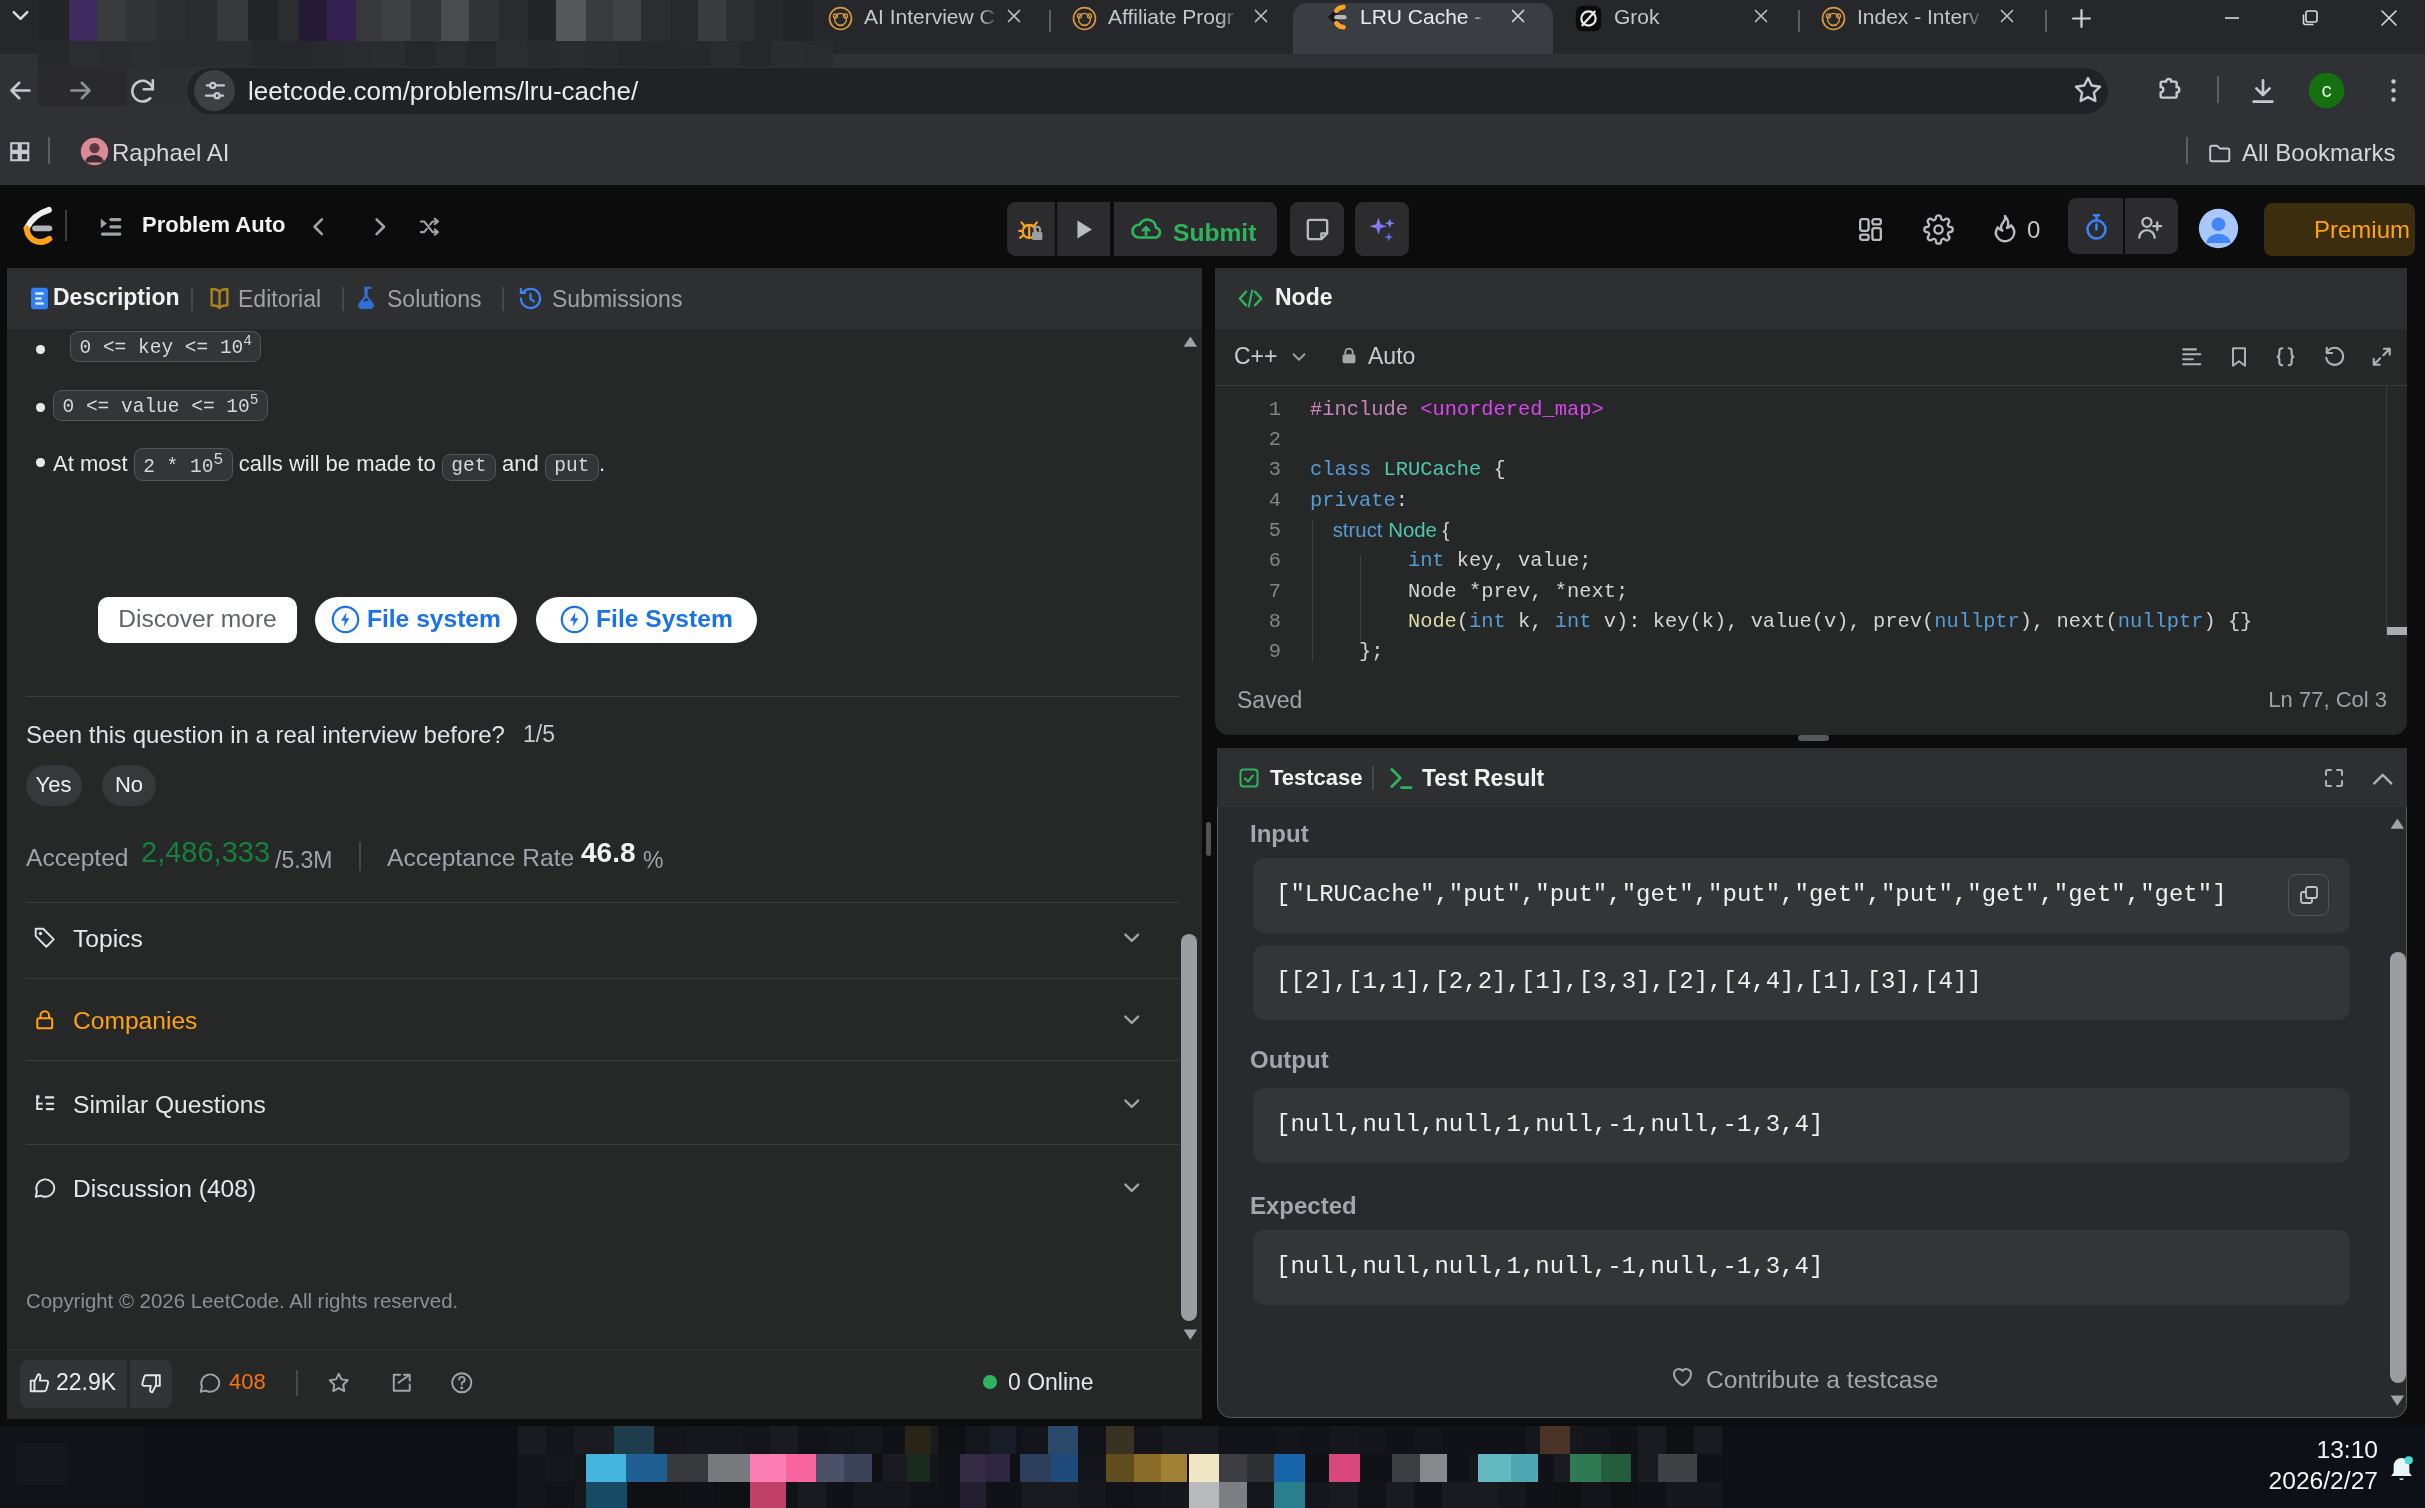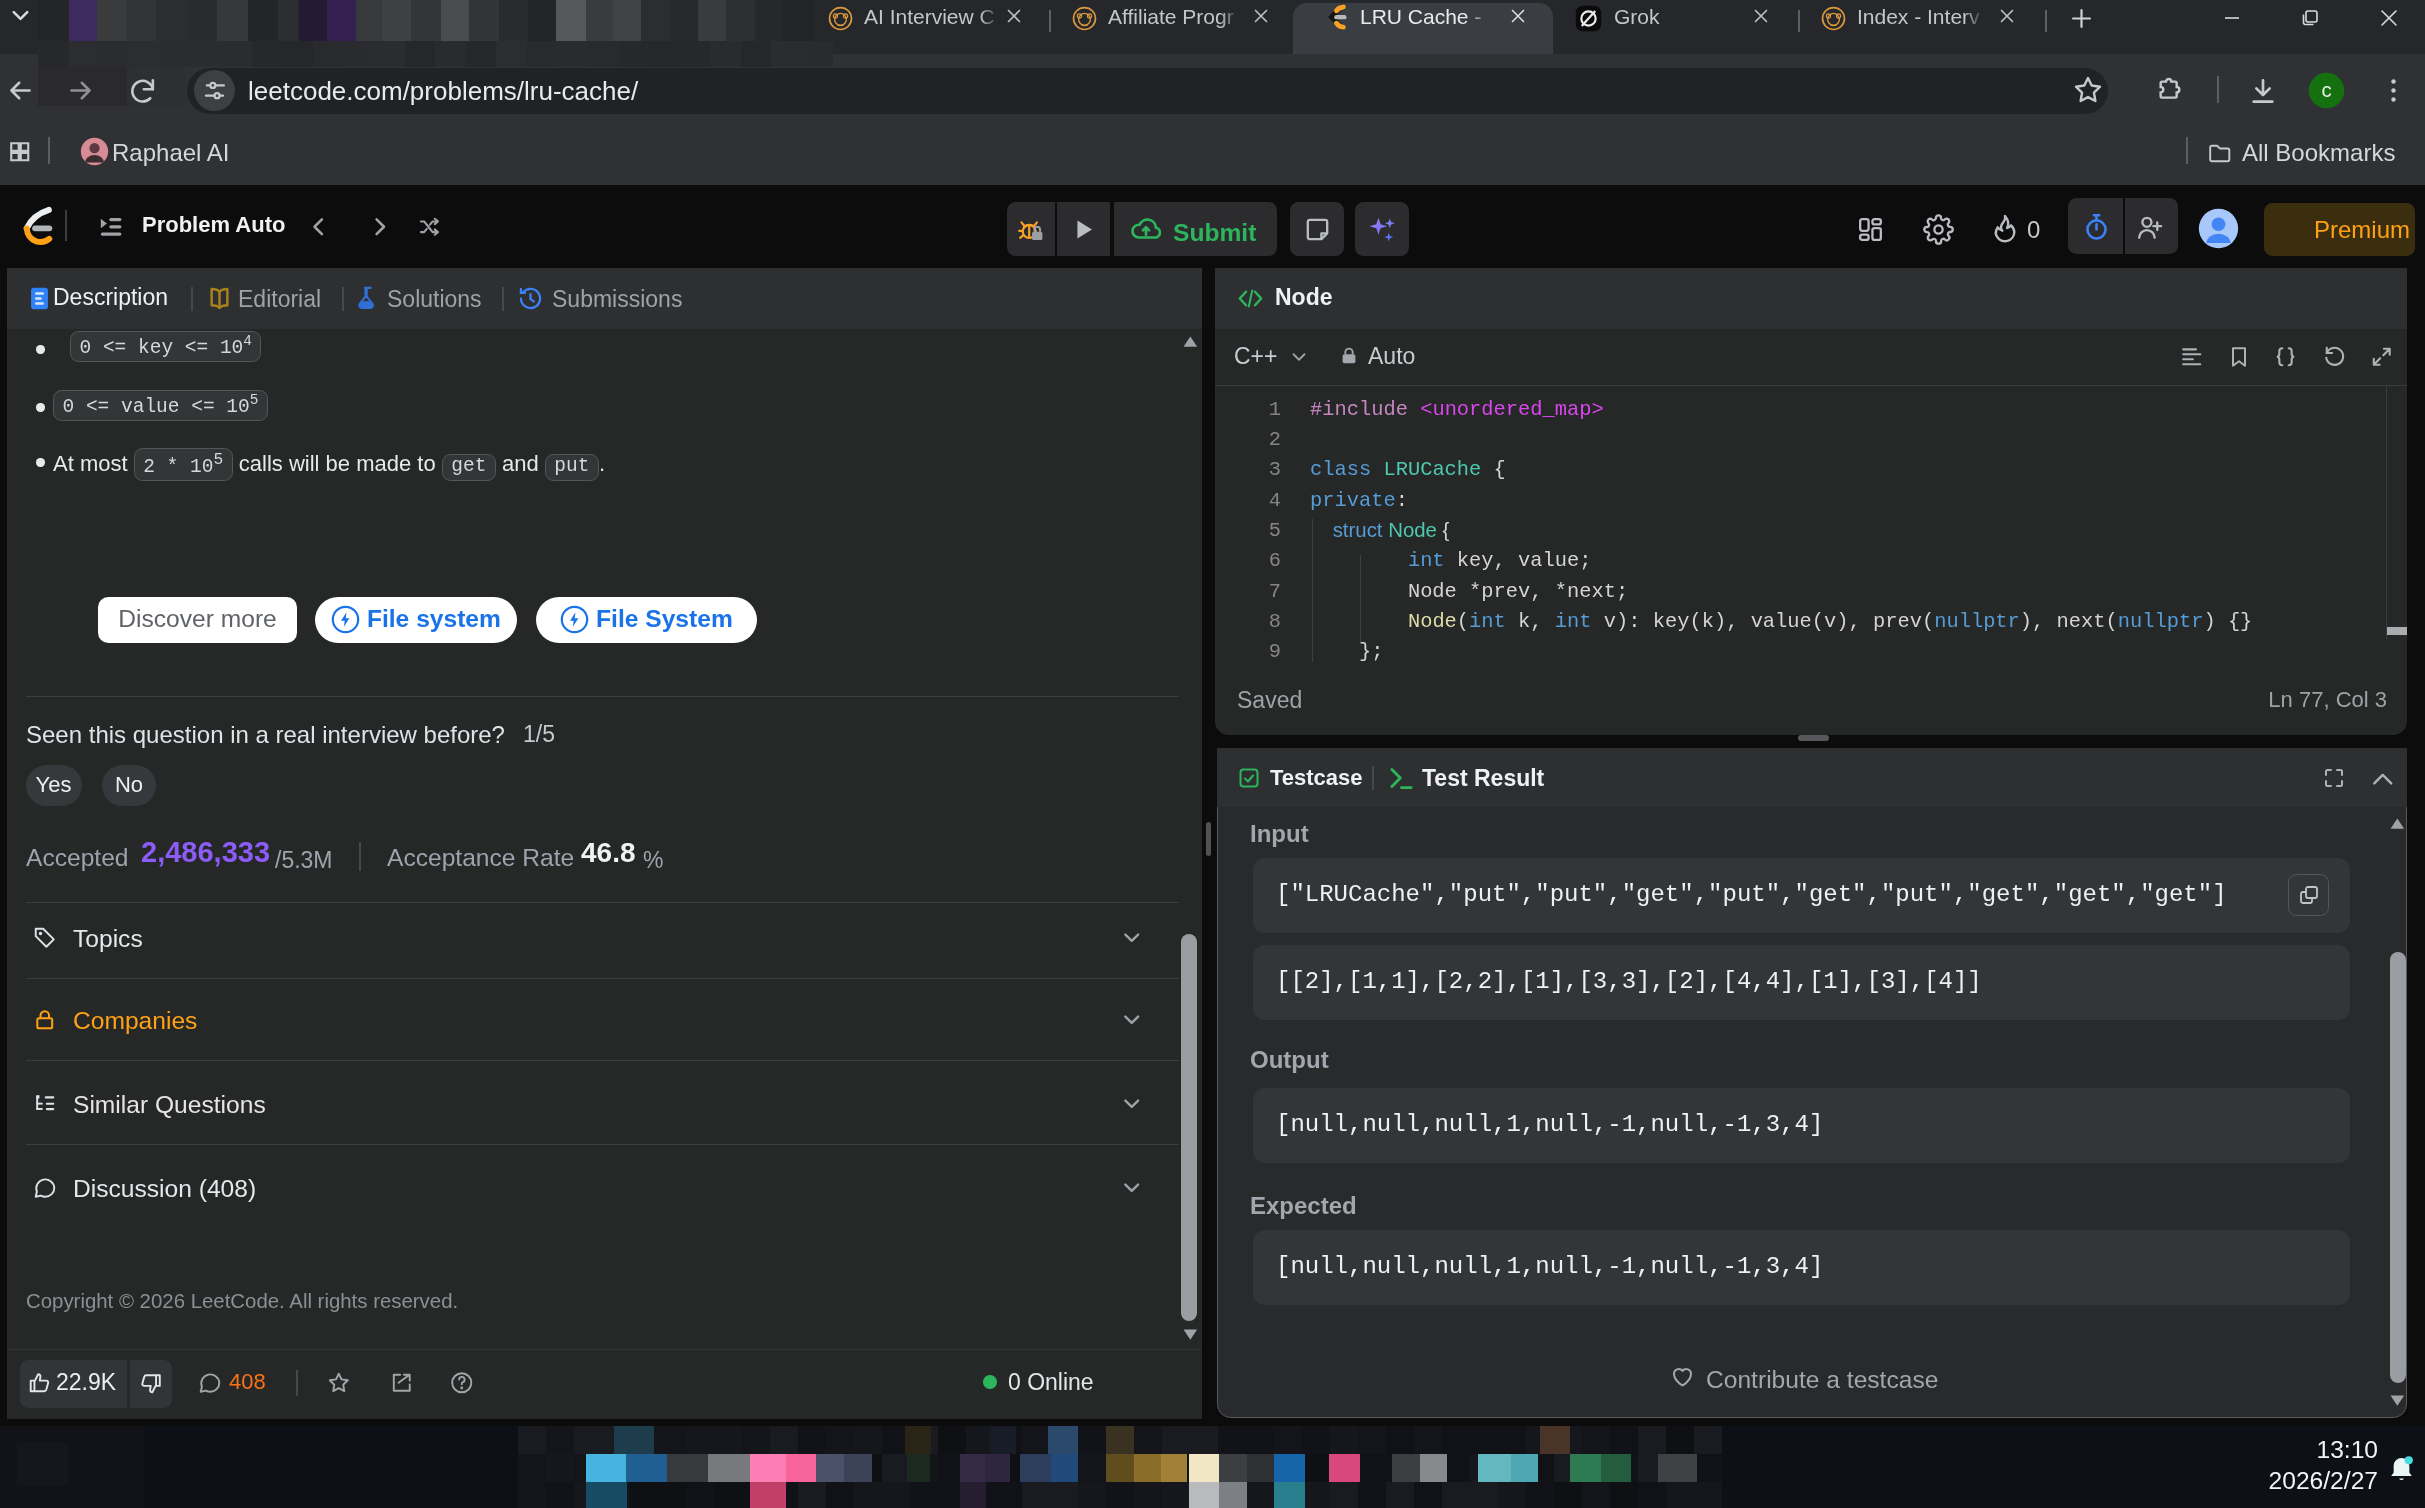"Description" div.a { font-weight: normal -> bold }
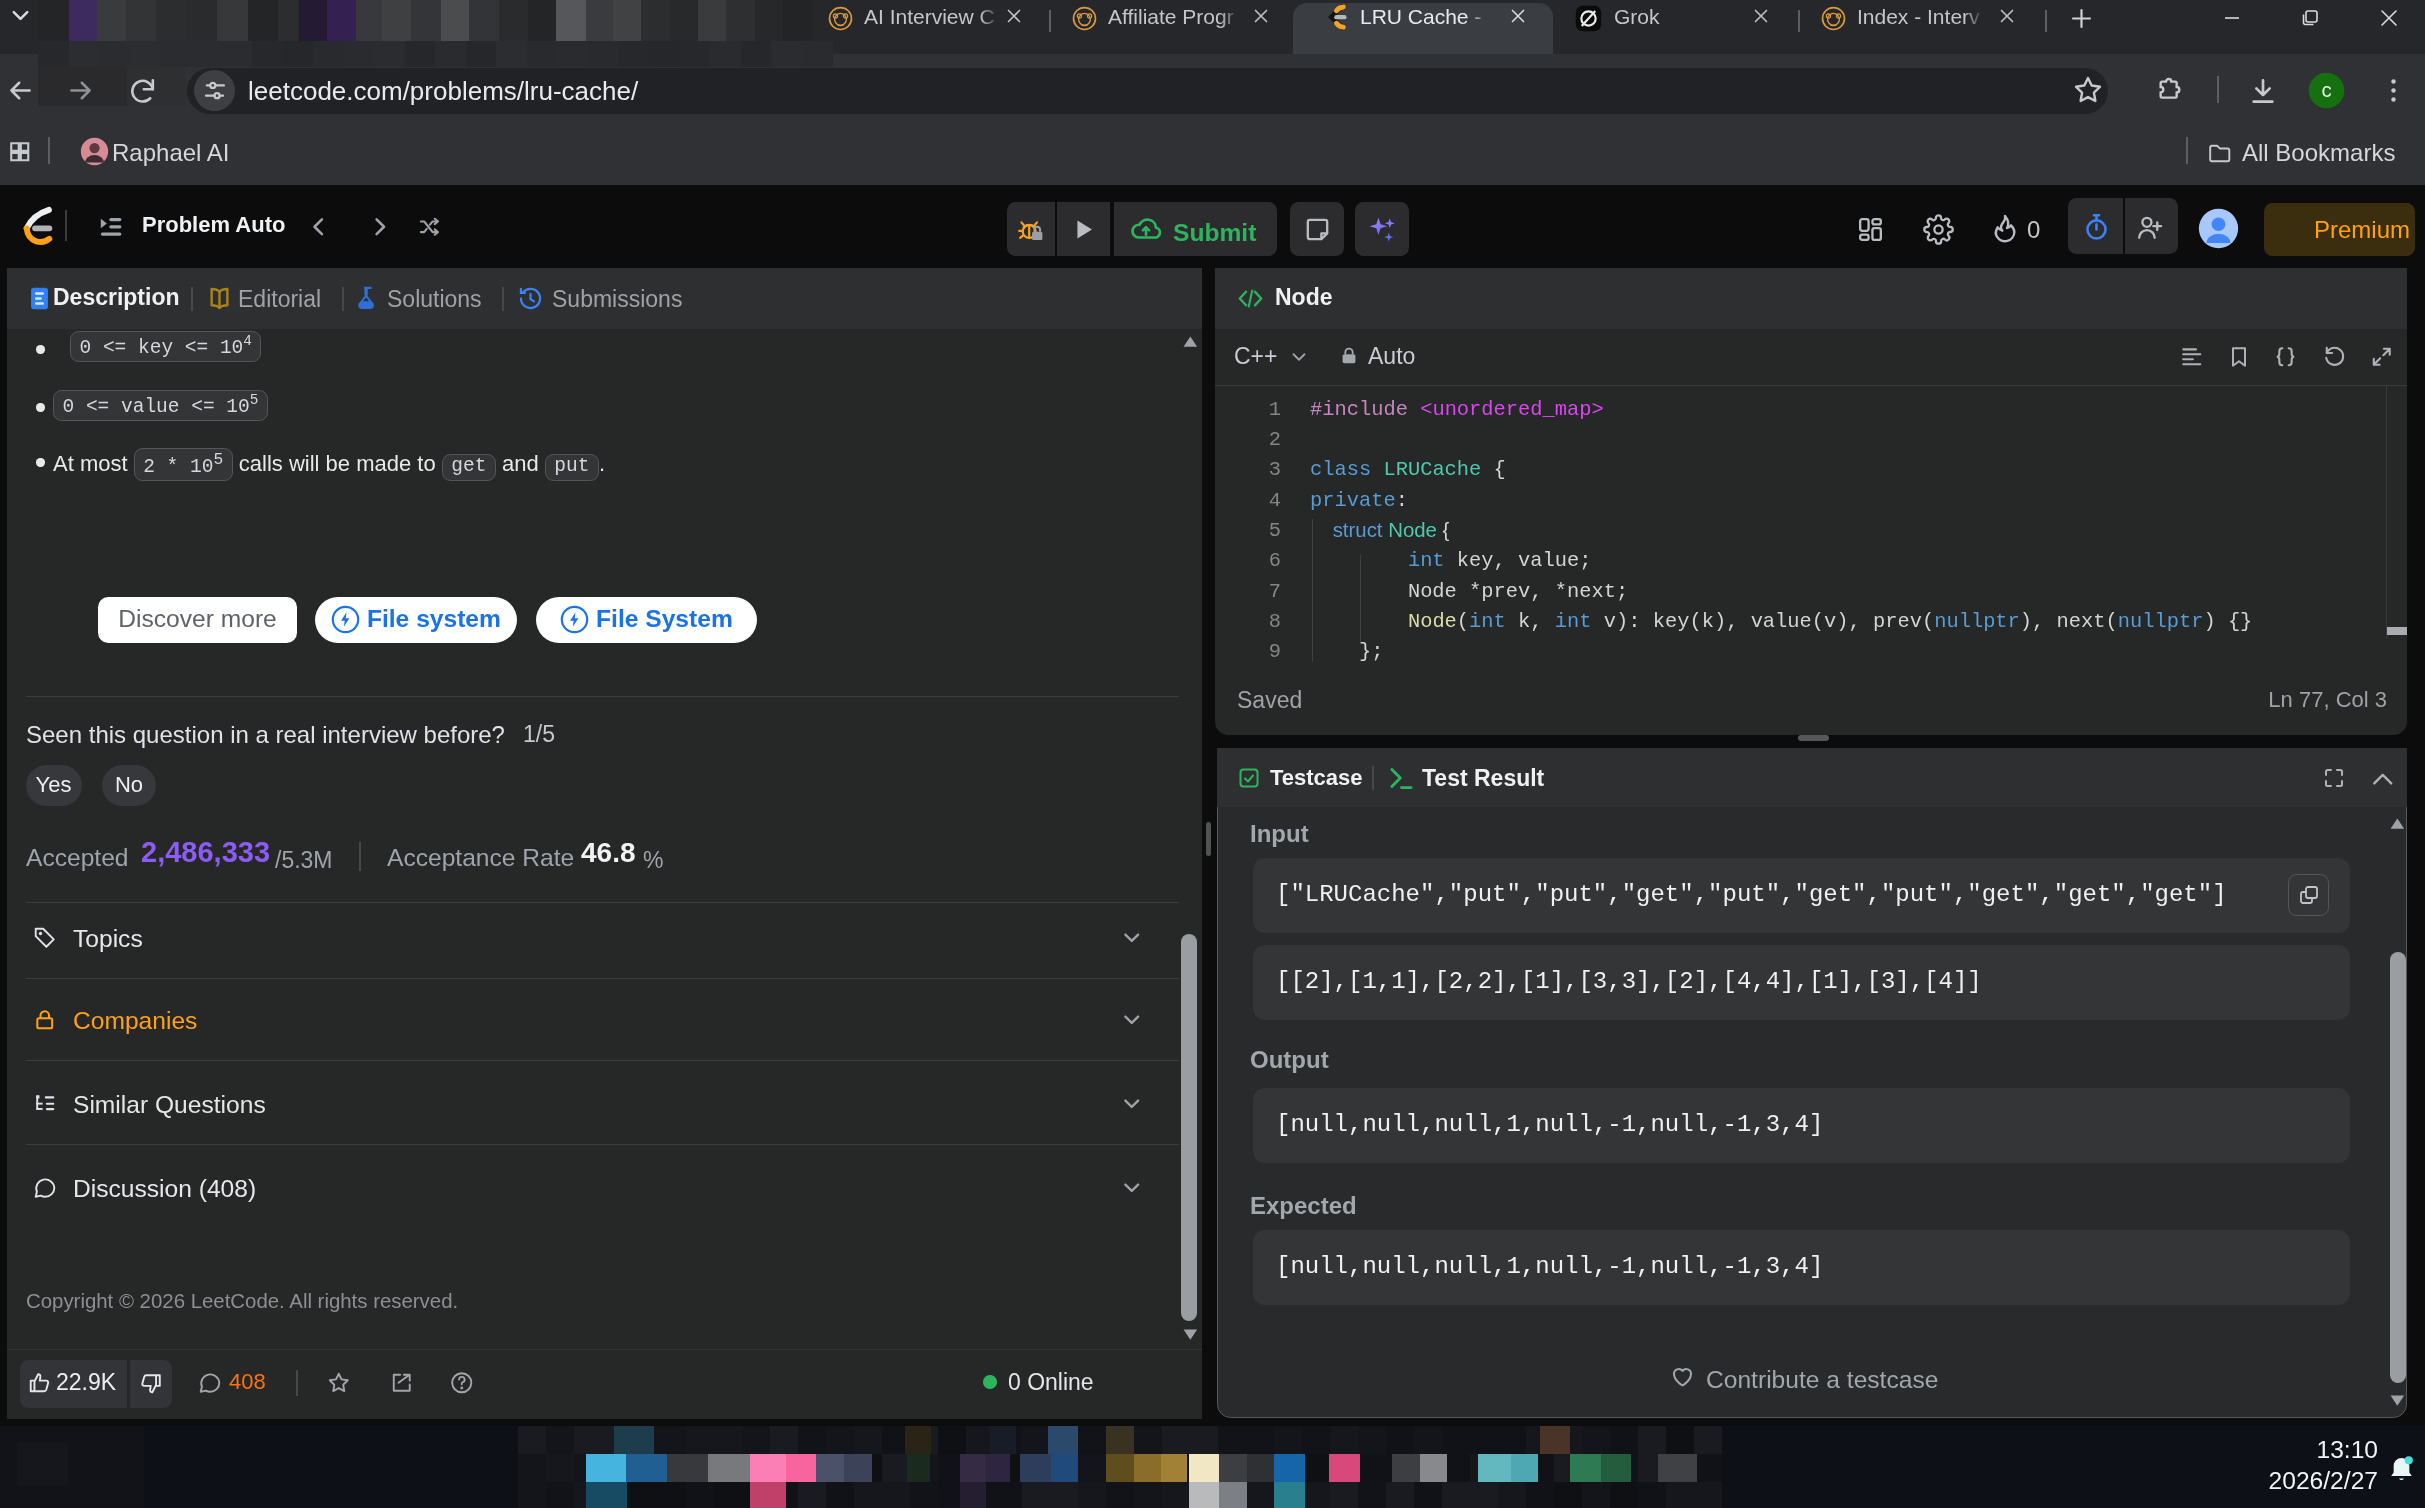"2,486,333" div.a { color: #8b5cf6 -> #15803d; font-weight: bold -> normal }
